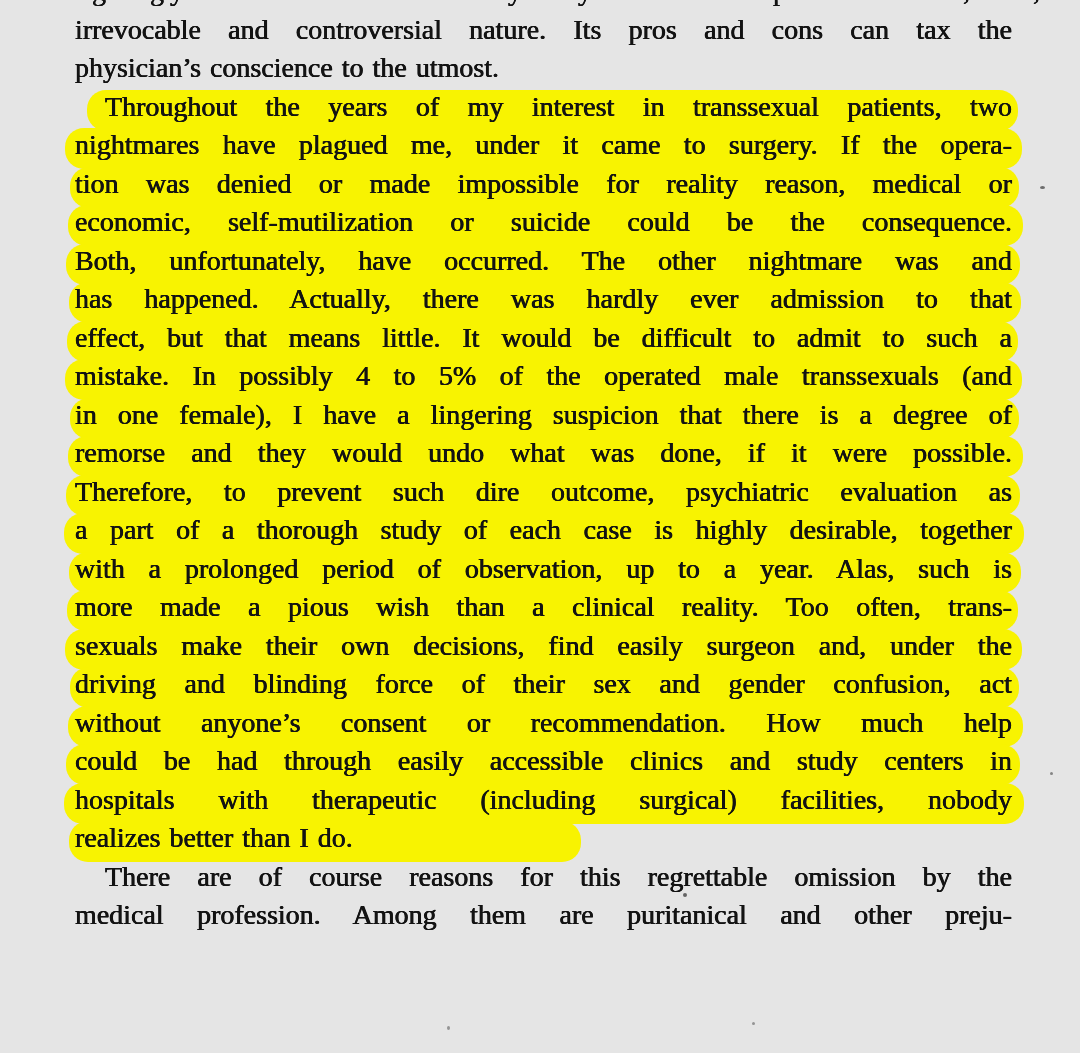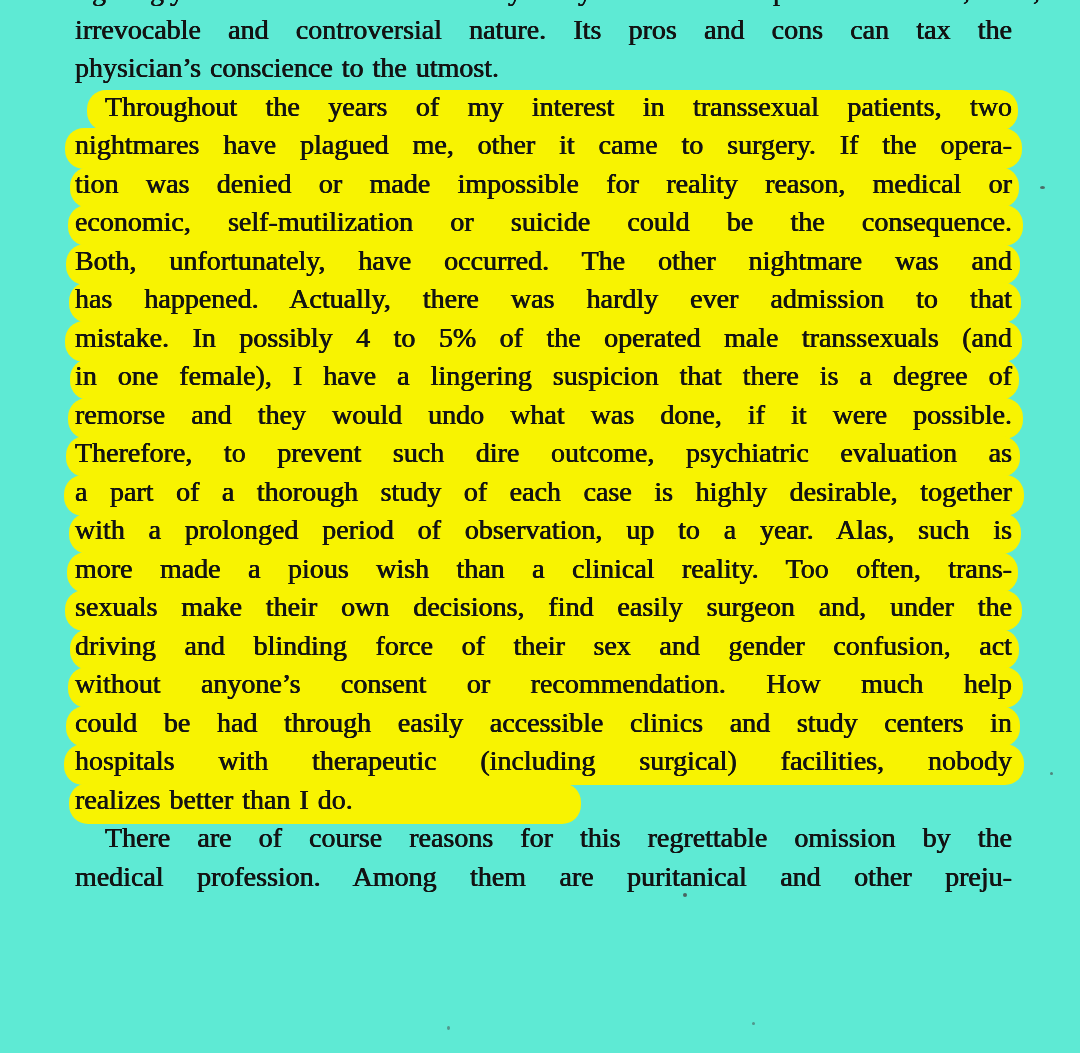"irrevocable and controversial nature." .screen { background: #5eead4 -> #e5e5e5 }
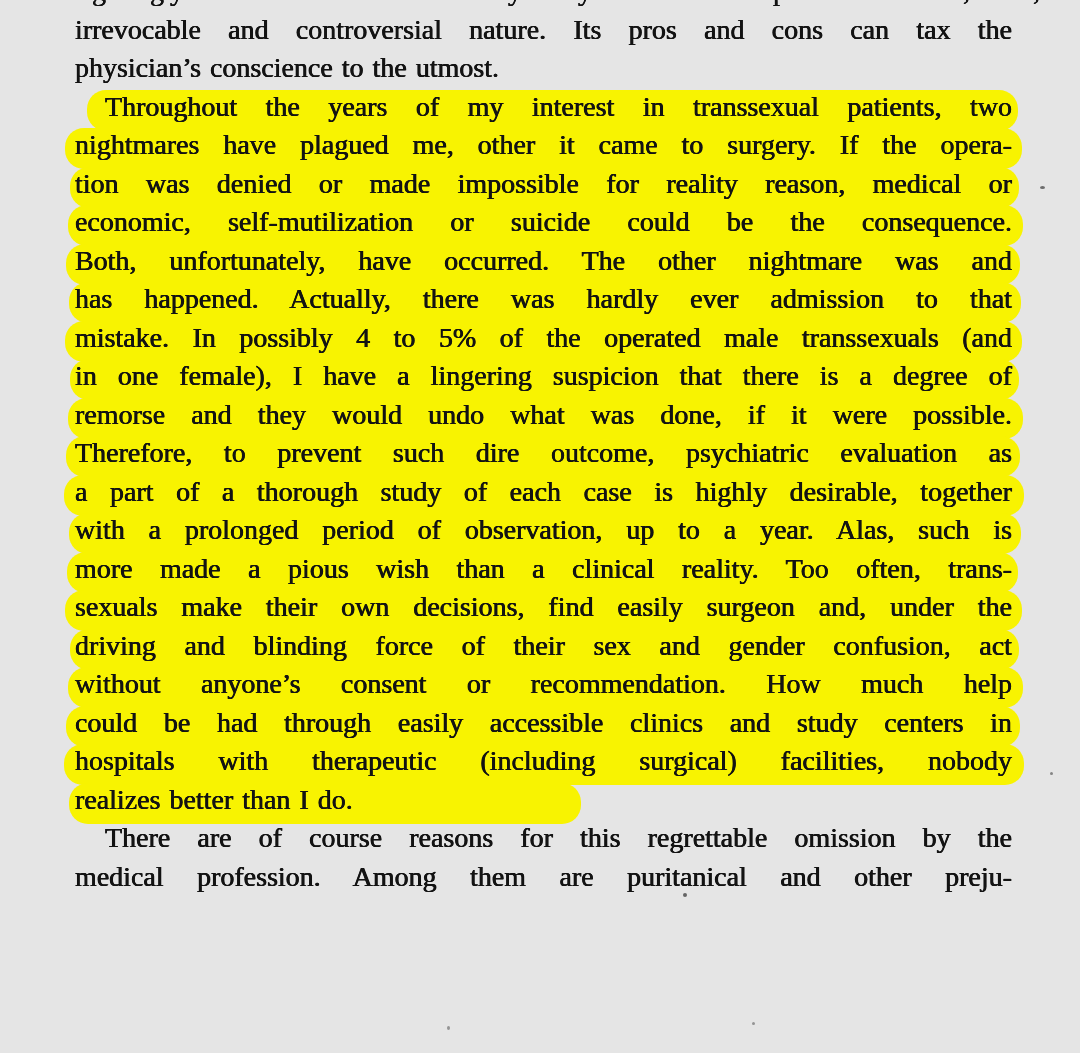"nightmares have plagued me, other" span.txt { text: other -> under }
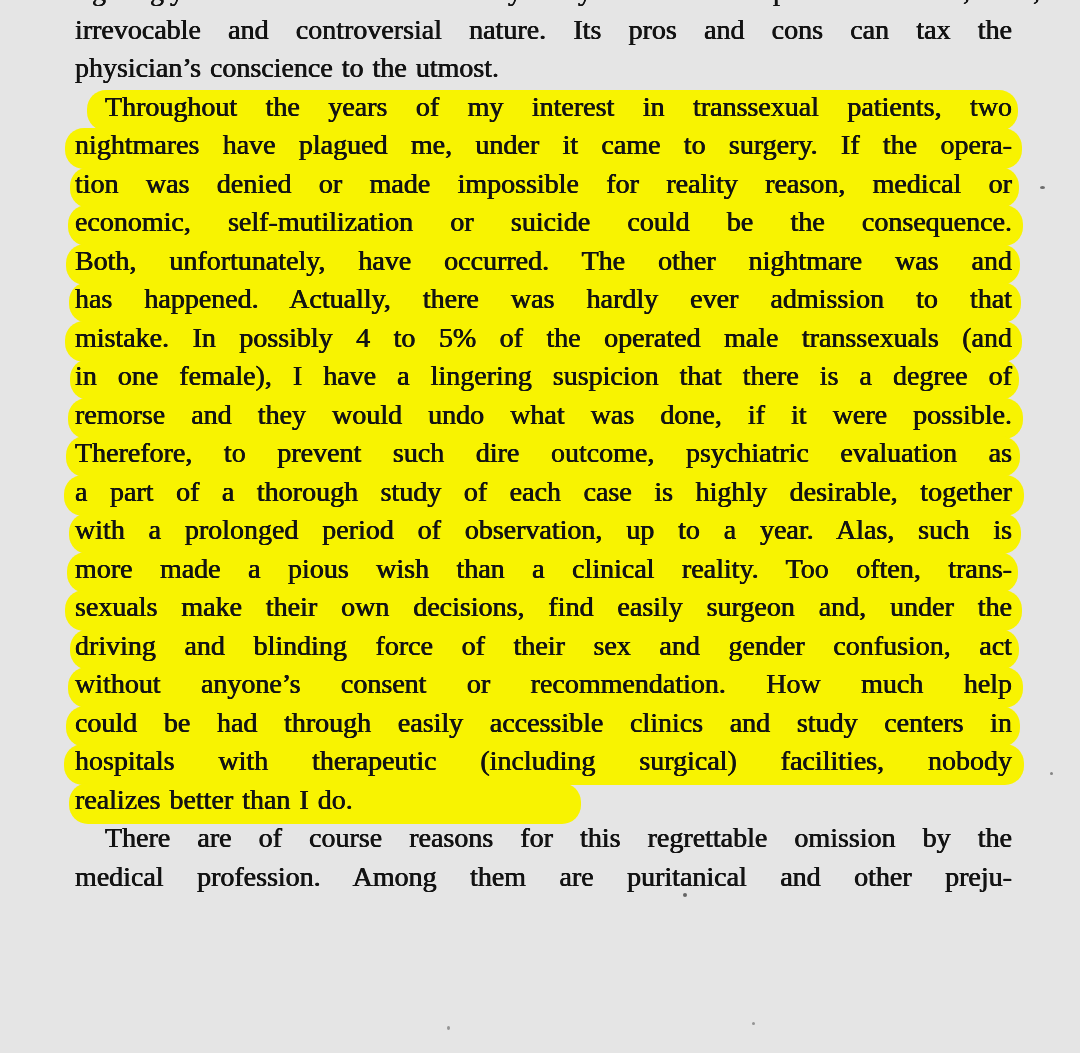"effect, but that means little." div.line { html: none -> <div><span></span><span>effect, but that means little. It would be difficult to admit to such a</span></div> }
